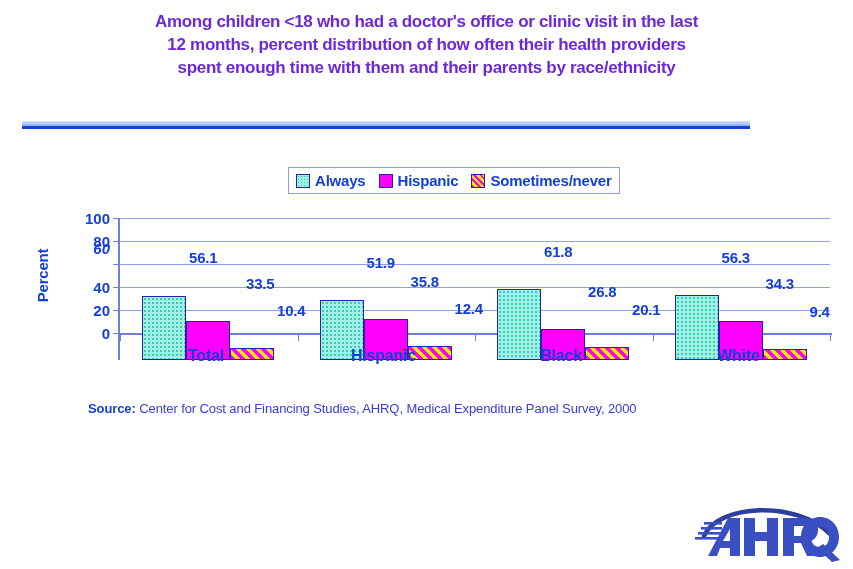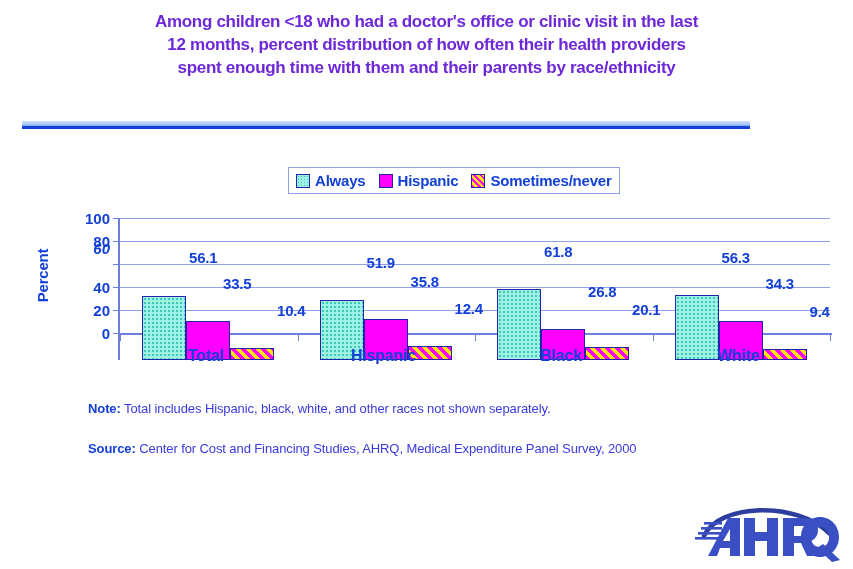"33.5" div.datalabel { left: 103px -> 126px }
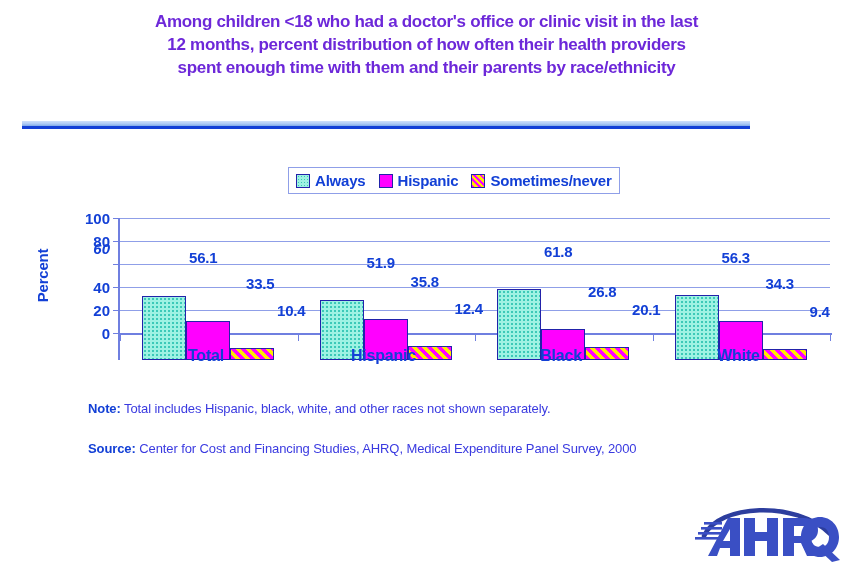"Note: Total includes Hispanic, black," div.note-row { html: <div> <b>Note:</b> <span>Total includes Hispanic, black, white, and other races not shown separately.</span> </div> -> none }
